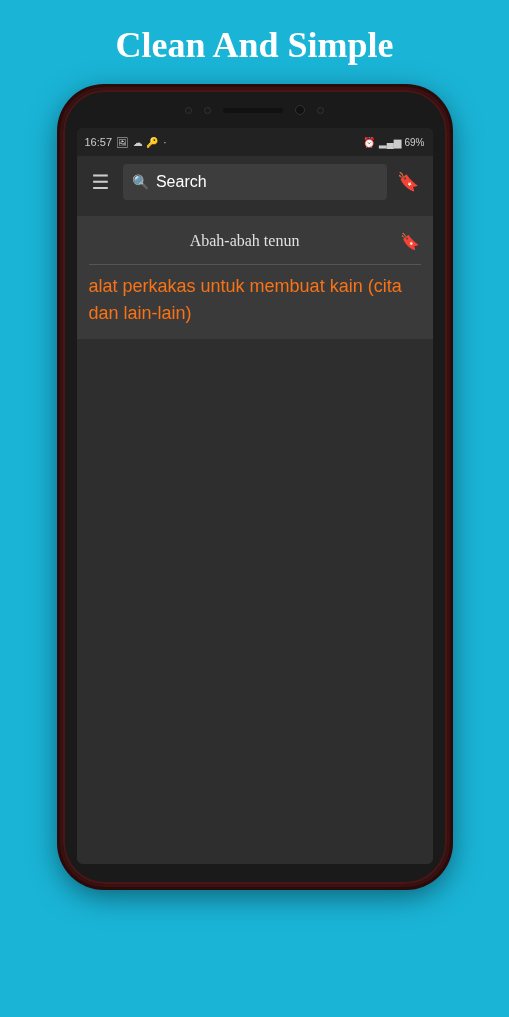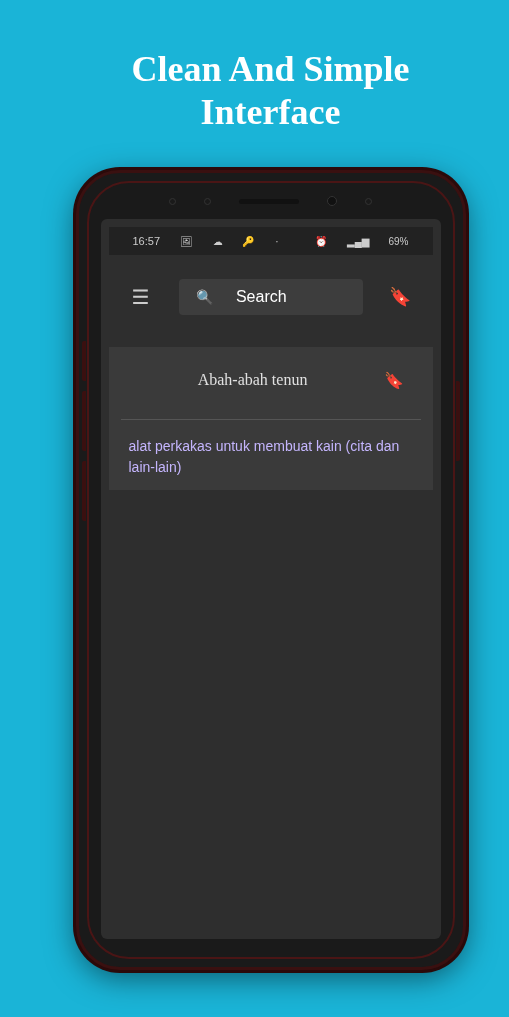"Clean And Simple" * { margin: 8px -> 0 }
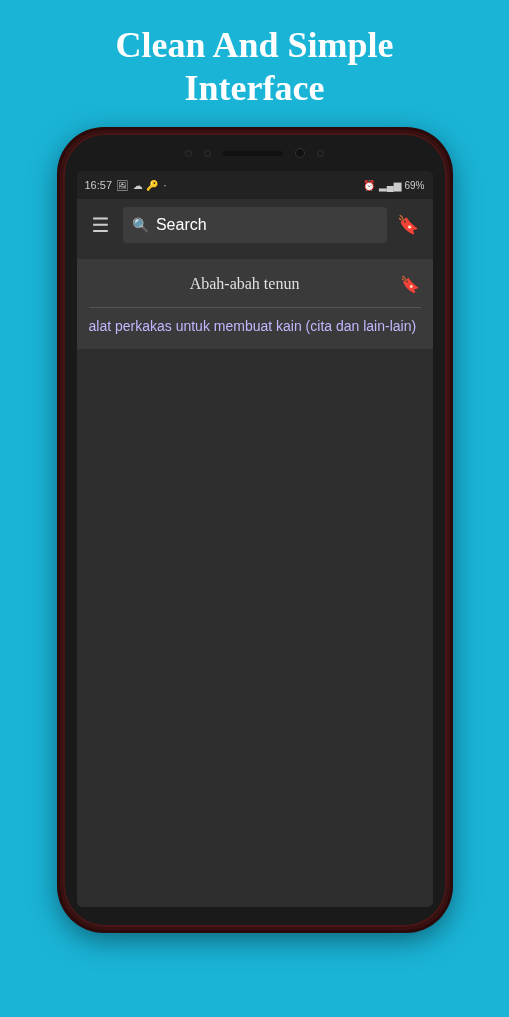"Interface" span { html: <span>Interface</span> -> none }
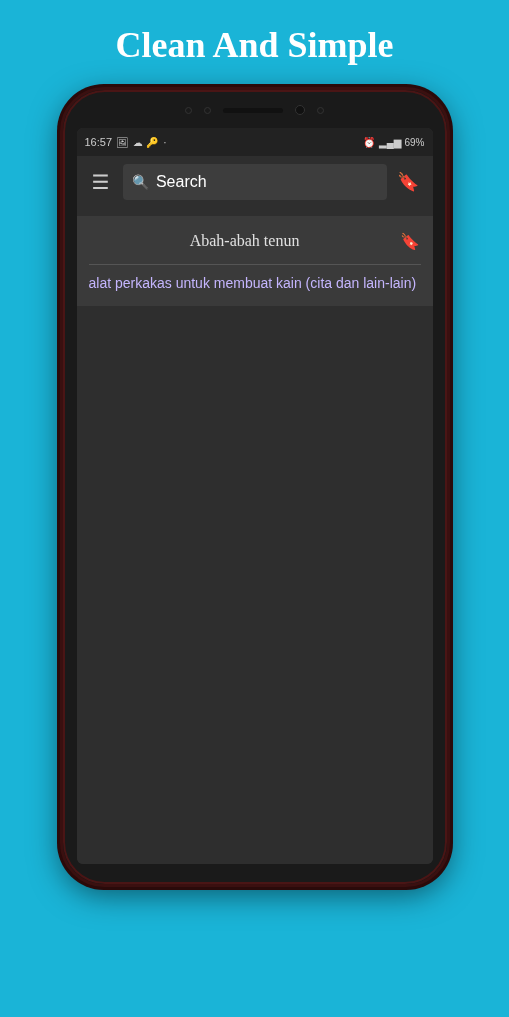"alat perkakas untuk membuat kain" .entry-definition { color: #c4b5fd -> #f97316; font-size: 14px -> 18px }
